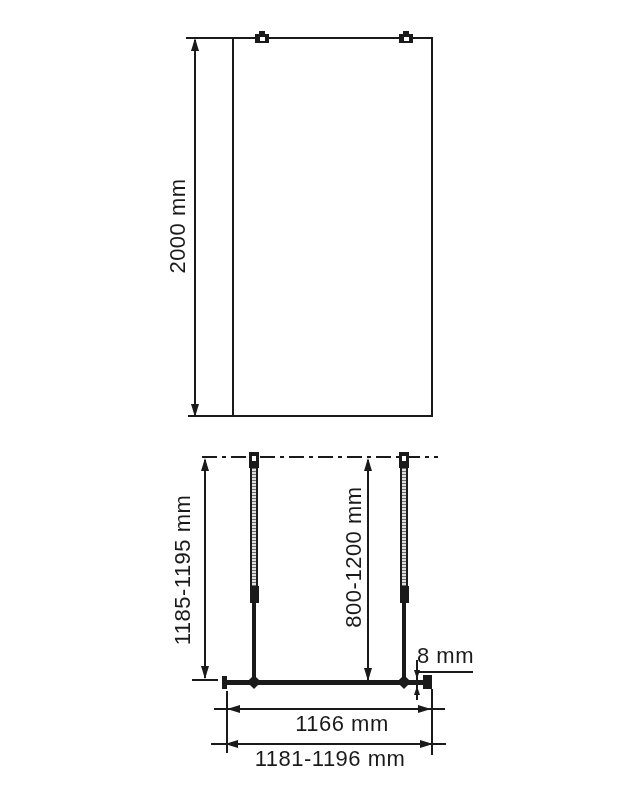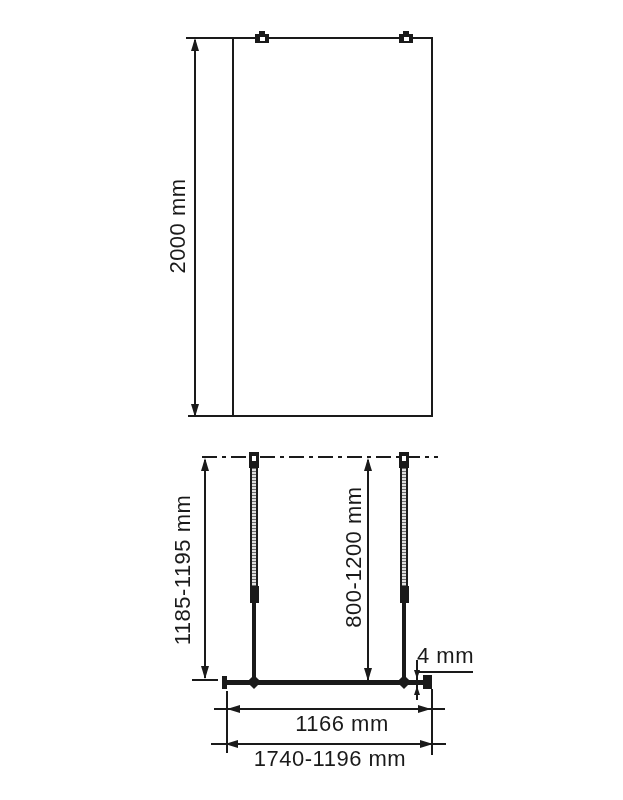"4 mm" div.dimlabel { text: 4 -> 8 }
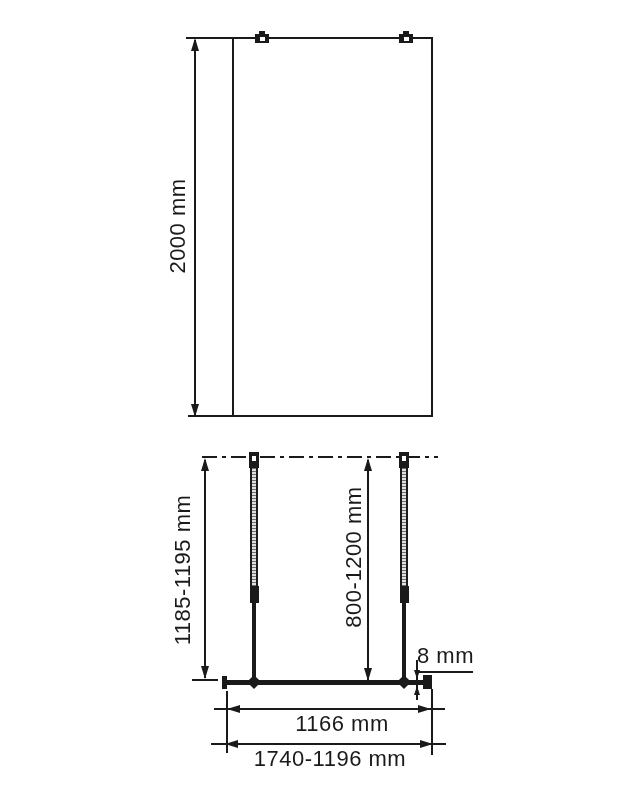"1740-1196 mm" div.dimlabel { text: 1740-1196 -> 1181-1196 }
